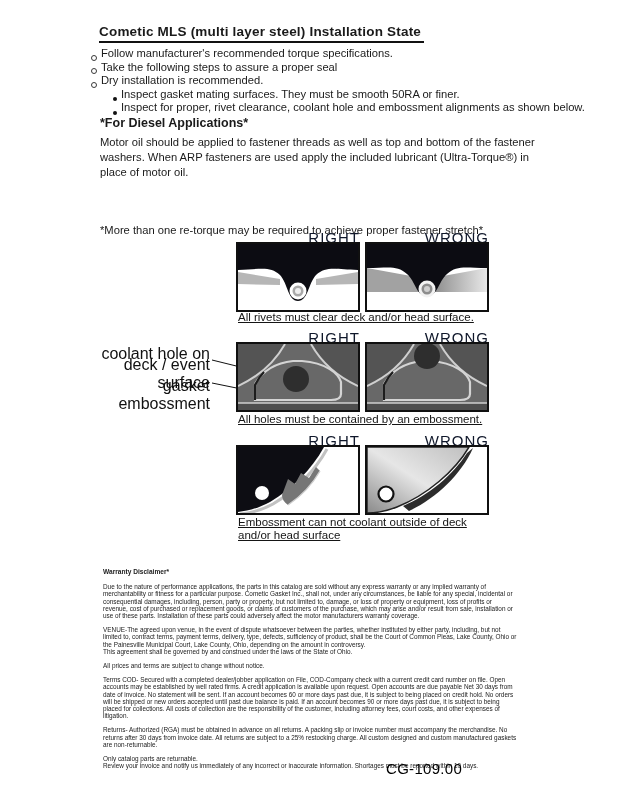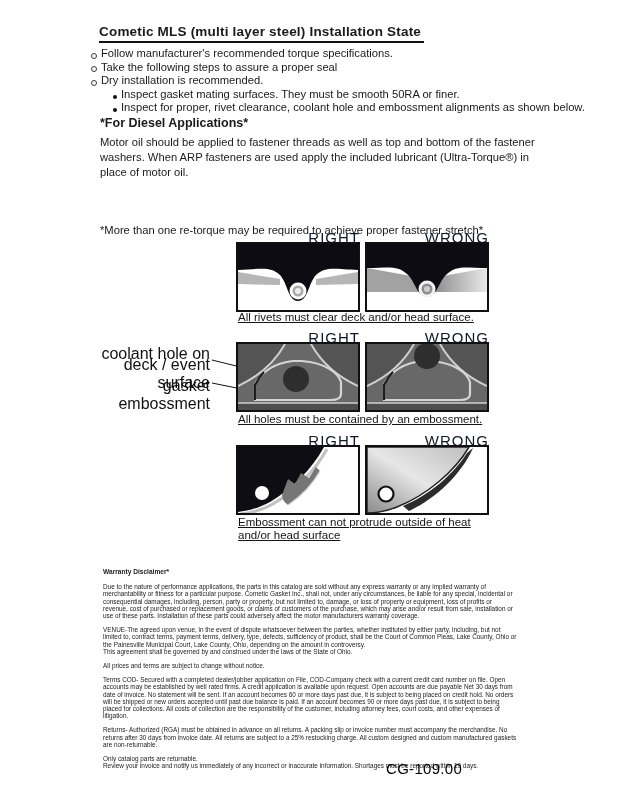"Follow manufacturer's recommended torque" .b-row { align-items: center -> flex-end }
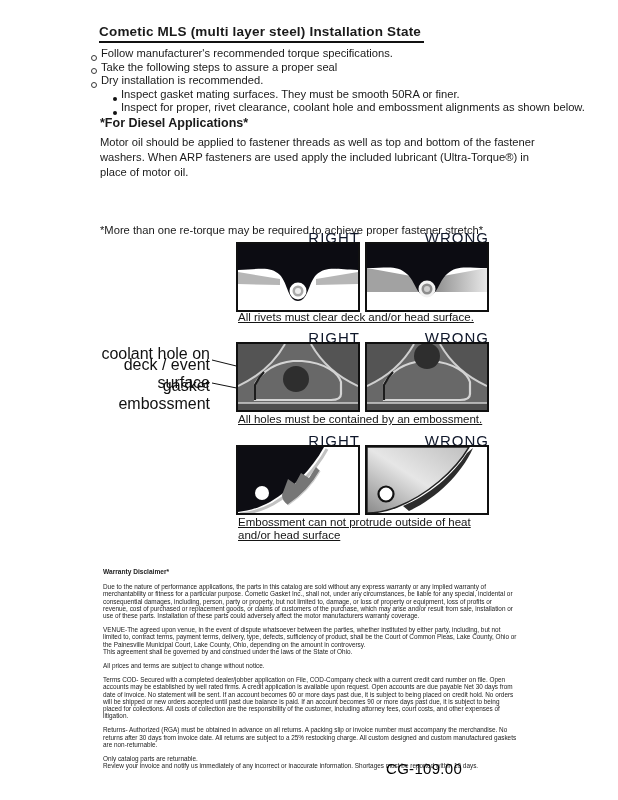"Embossment can not protrude outside" div { text: protrude outside of heat -> coolant outside of deck }
